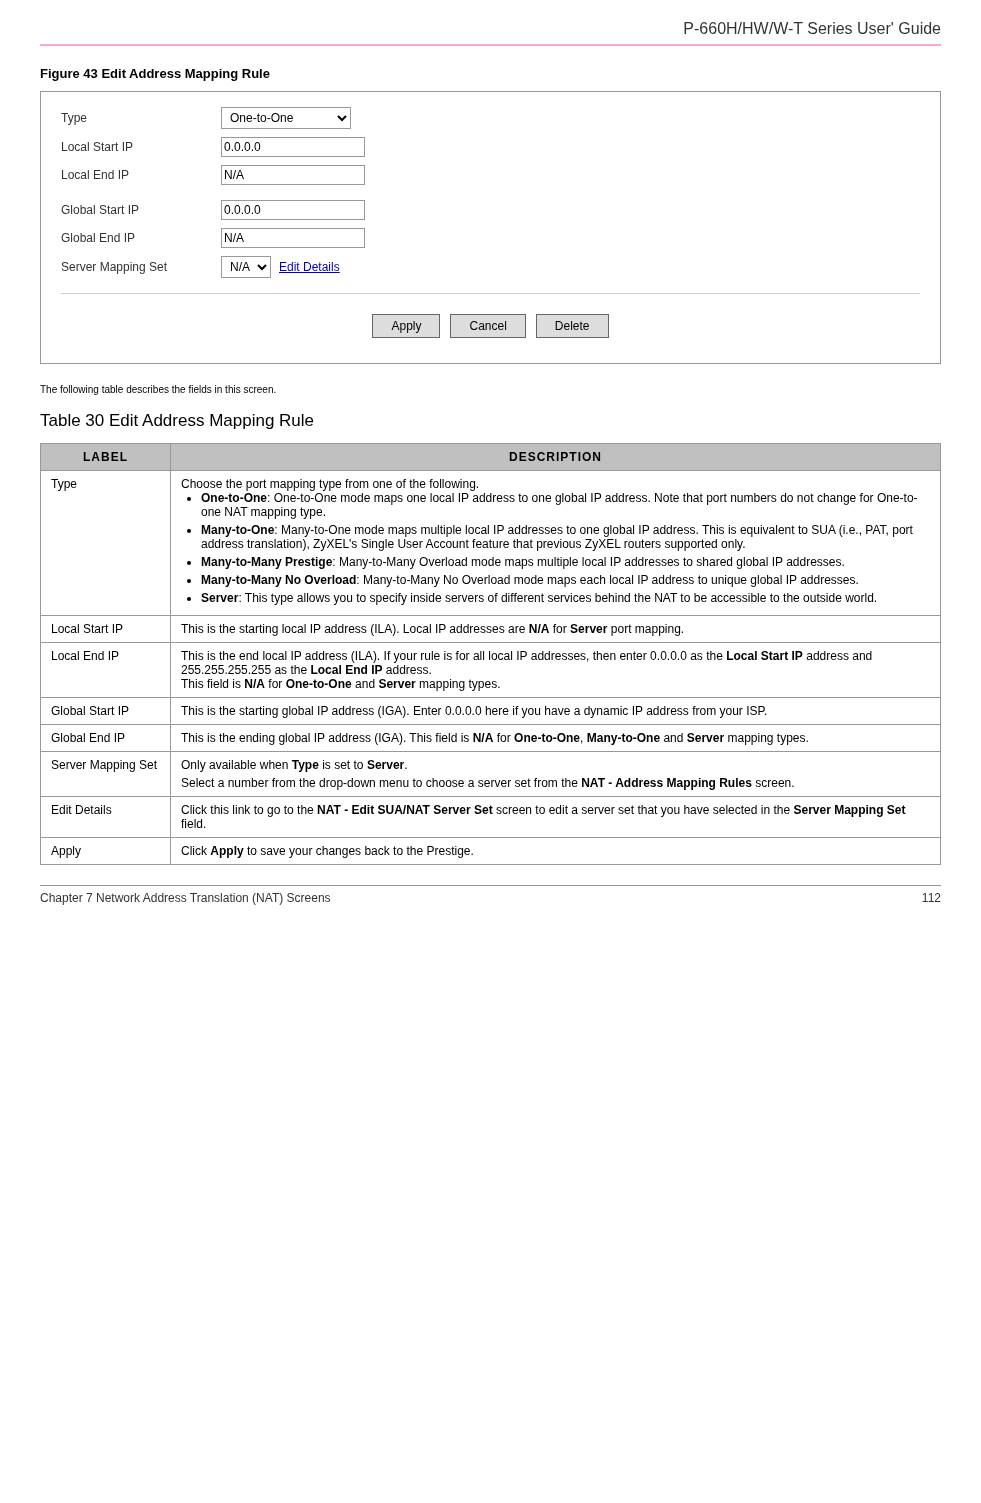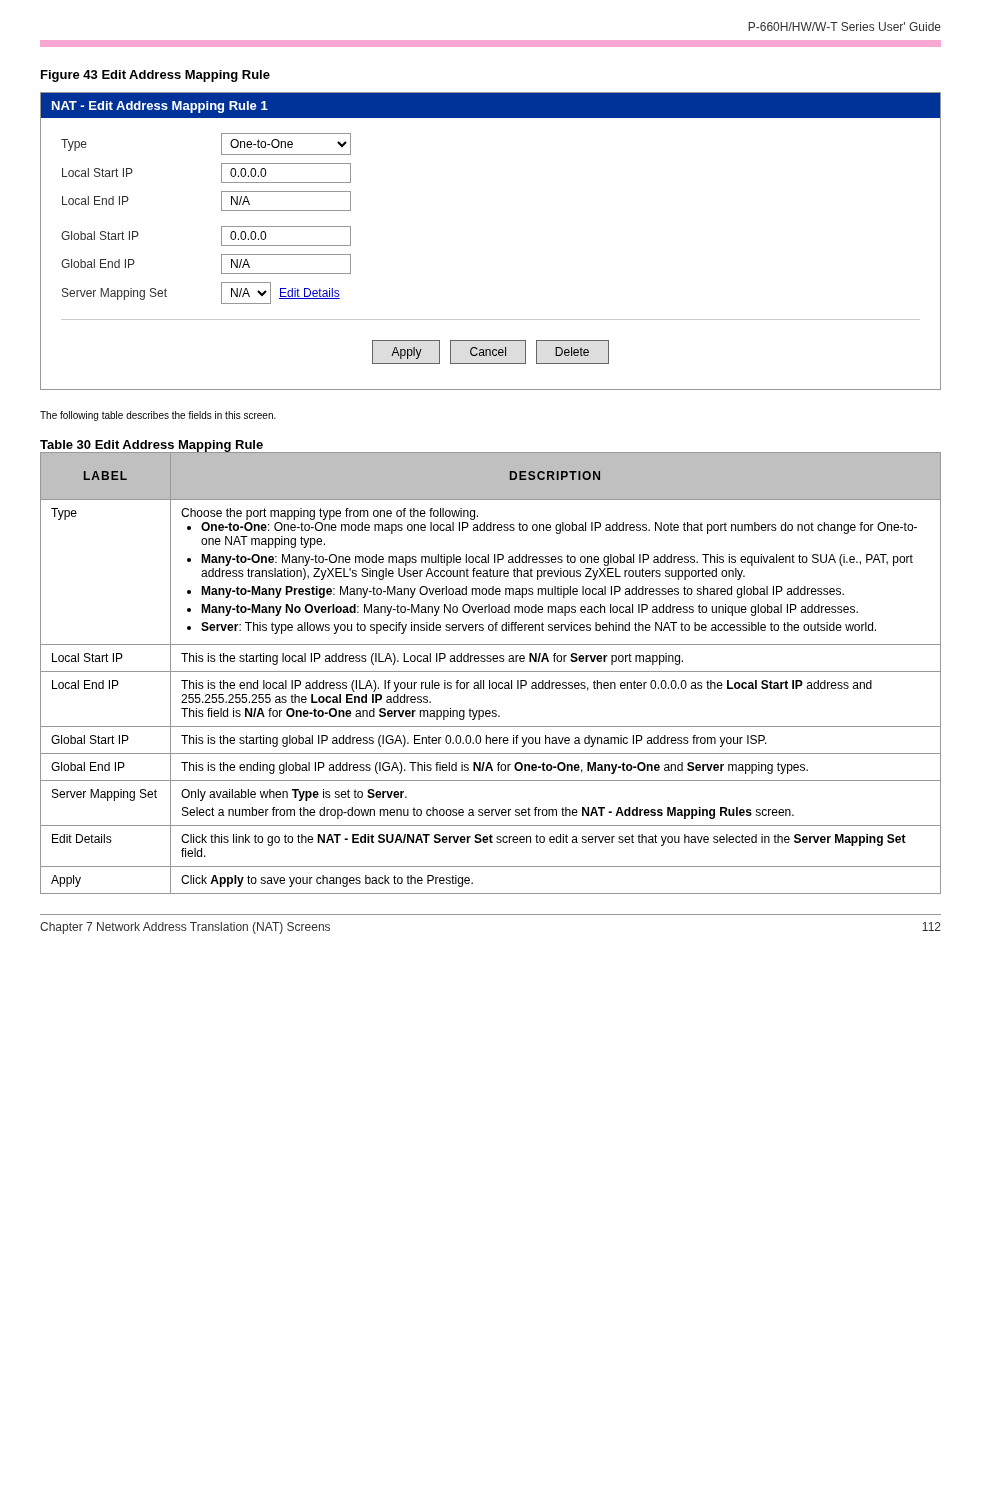"P-660H/HW/W-T Series User' Guide" .page-header { border-bottom: 7px solid #f9a8d4 -> 2px solid #f9a8d4; font-size: 12px -> 16px }
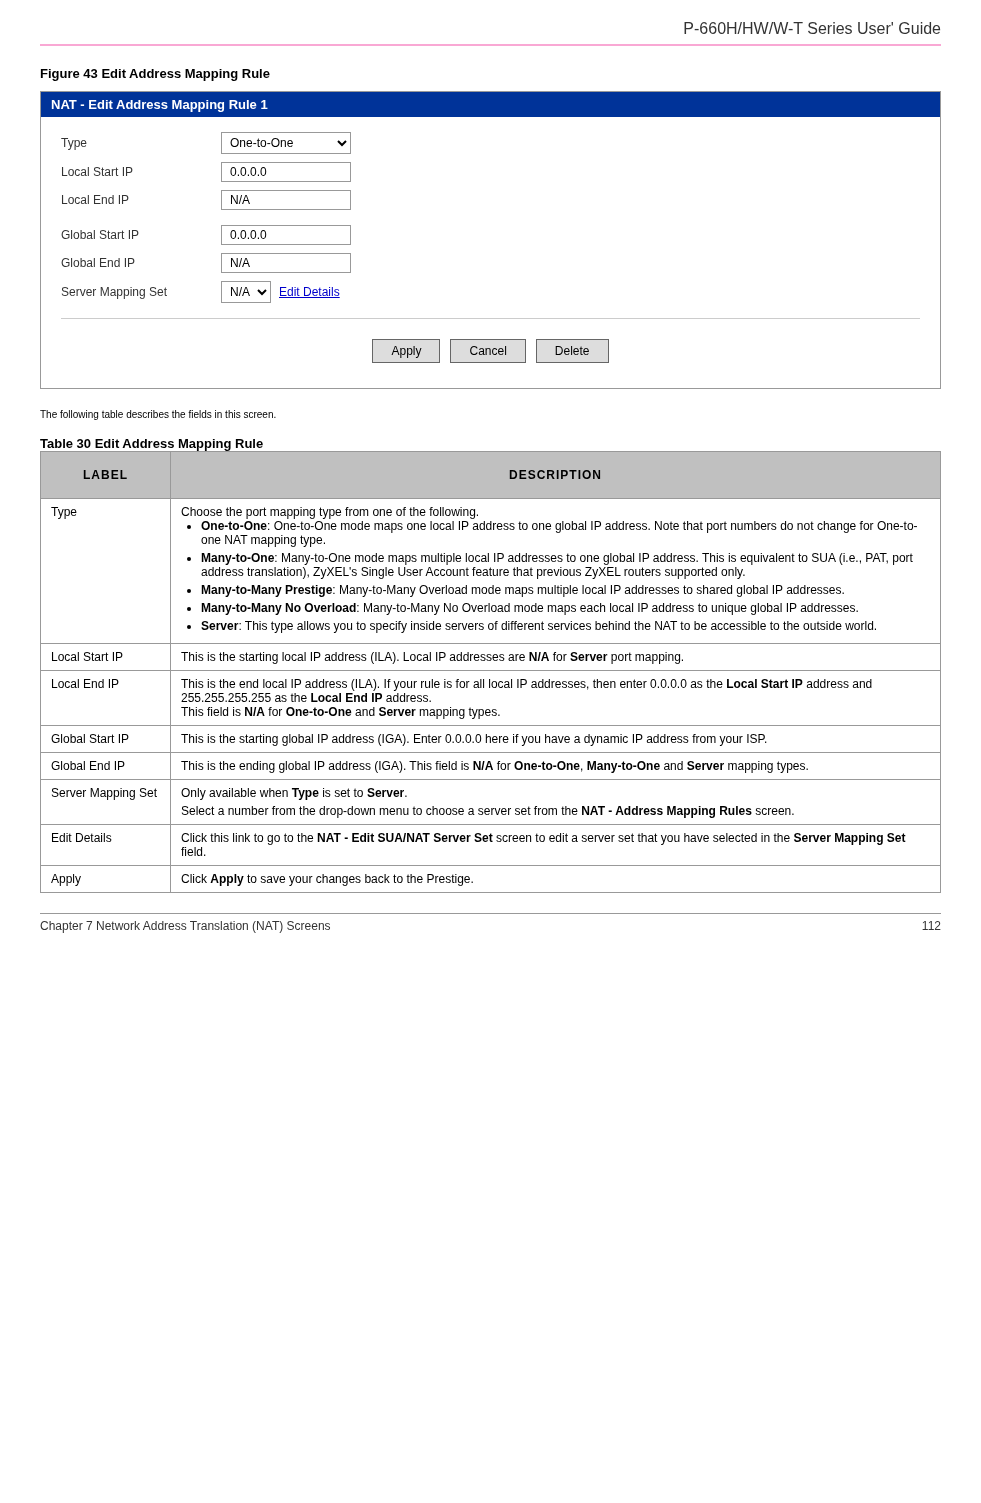"NAT - Edit Address Mapping" div.nat-header { html: <div>NAT - Edit Address Mapping Rule 1</div> -> none }
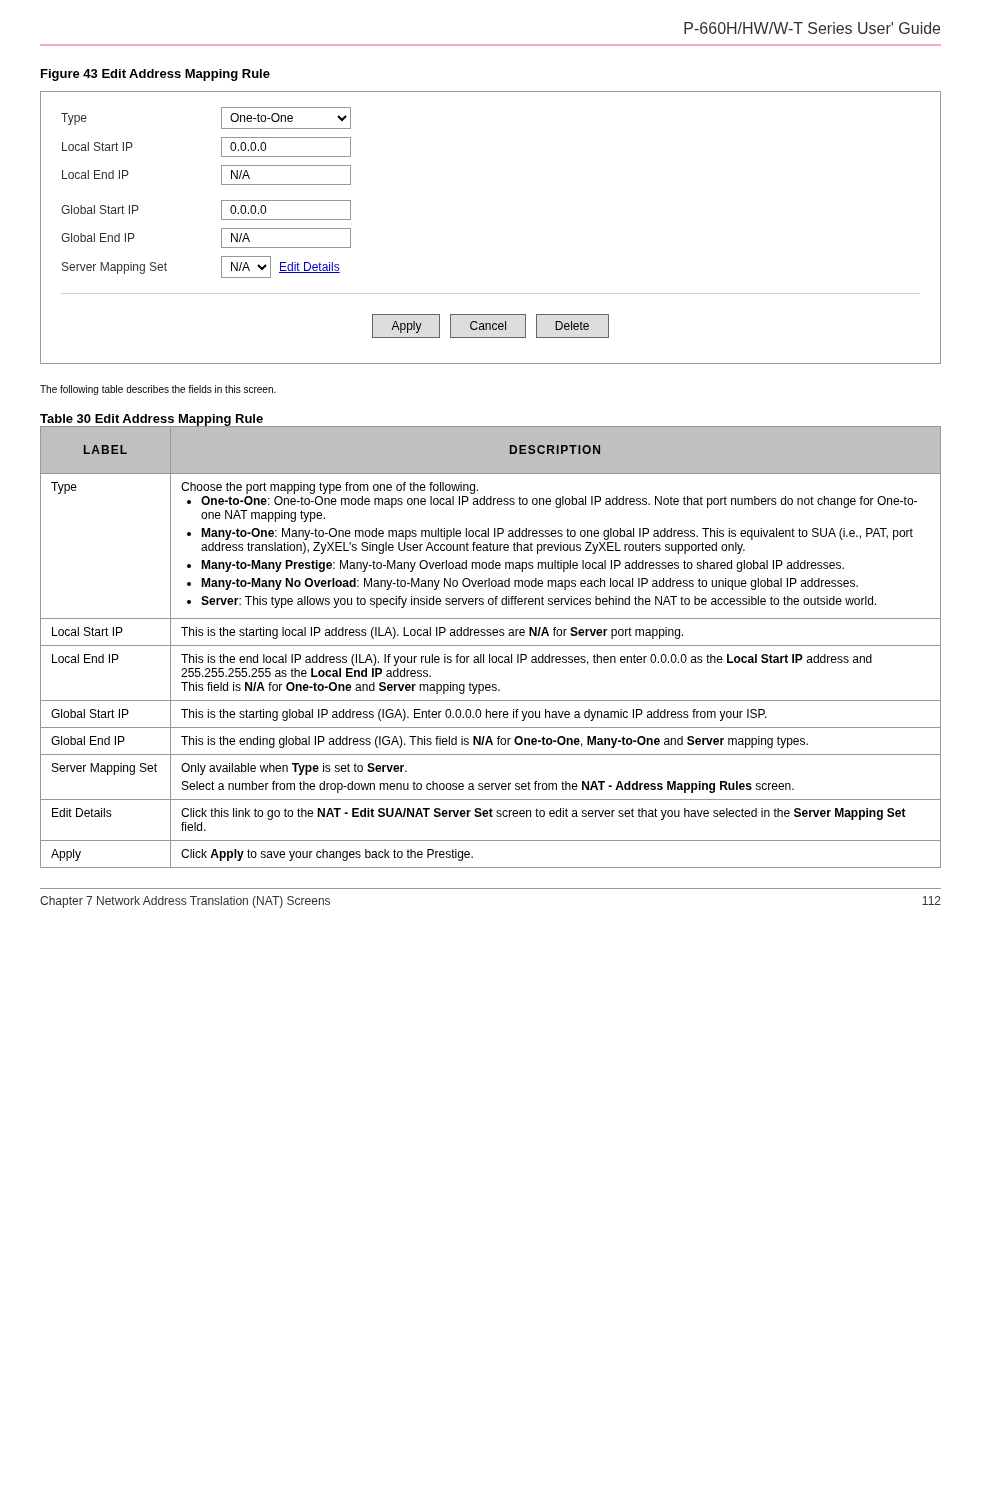"0.0.0.0" .form-input { padding: 2px 8px -> 2px 2px; width: 130px -> 144px }
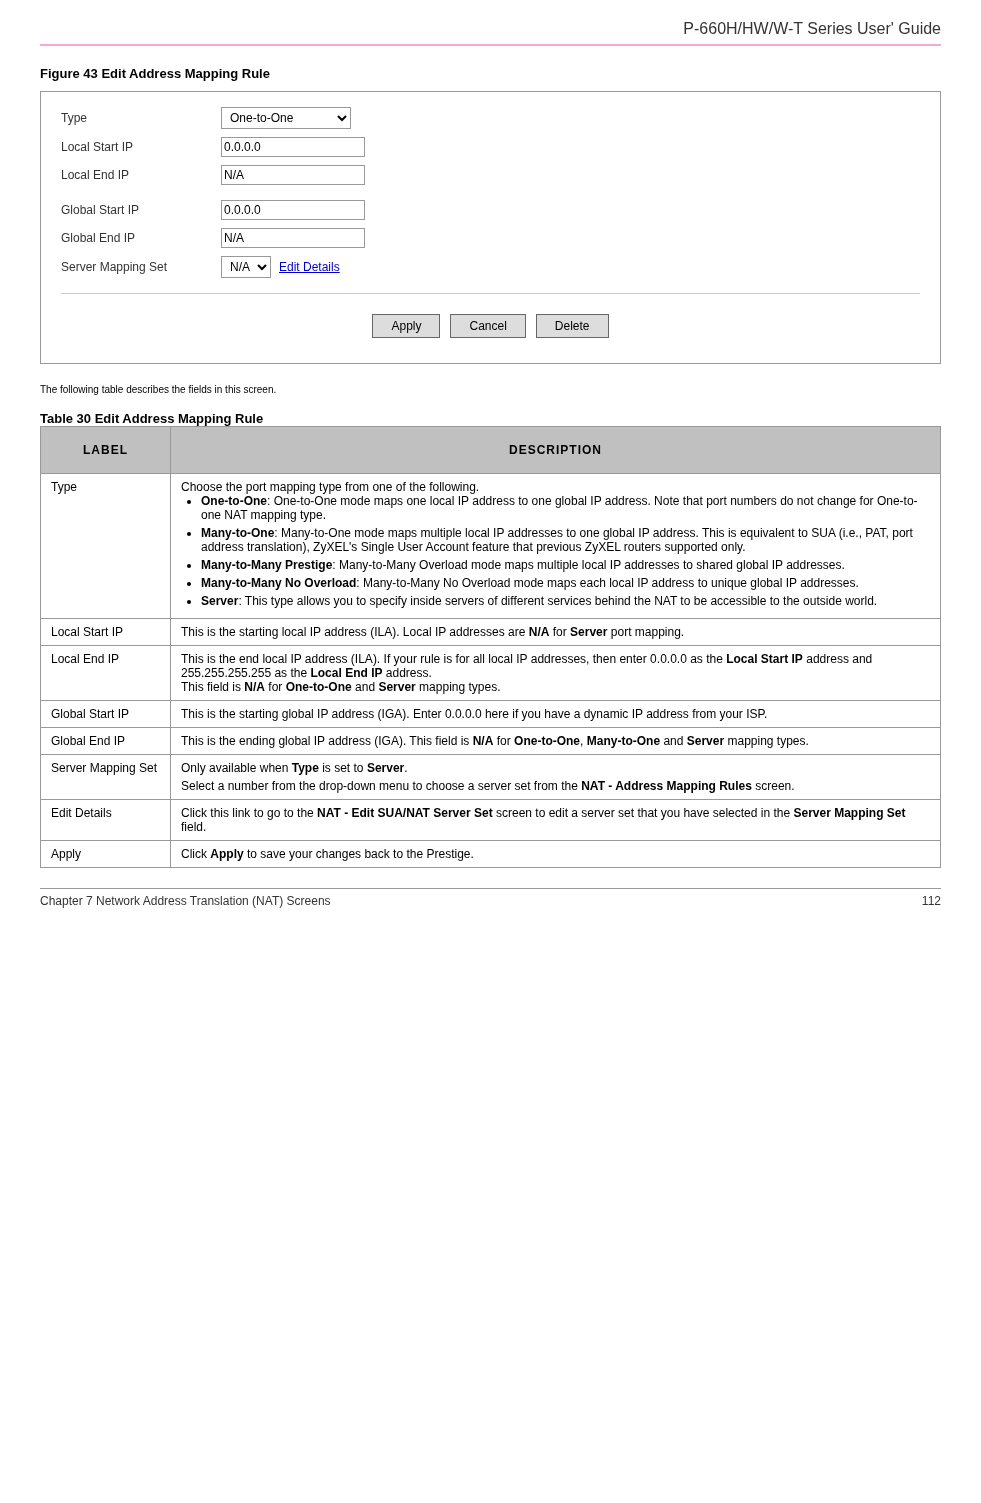"Table 30 Edit Address Mapping" .table-title { font-size: 13px -> 17px; font-weight: bold -> normal; margin-bottom: 0 -> 12px }
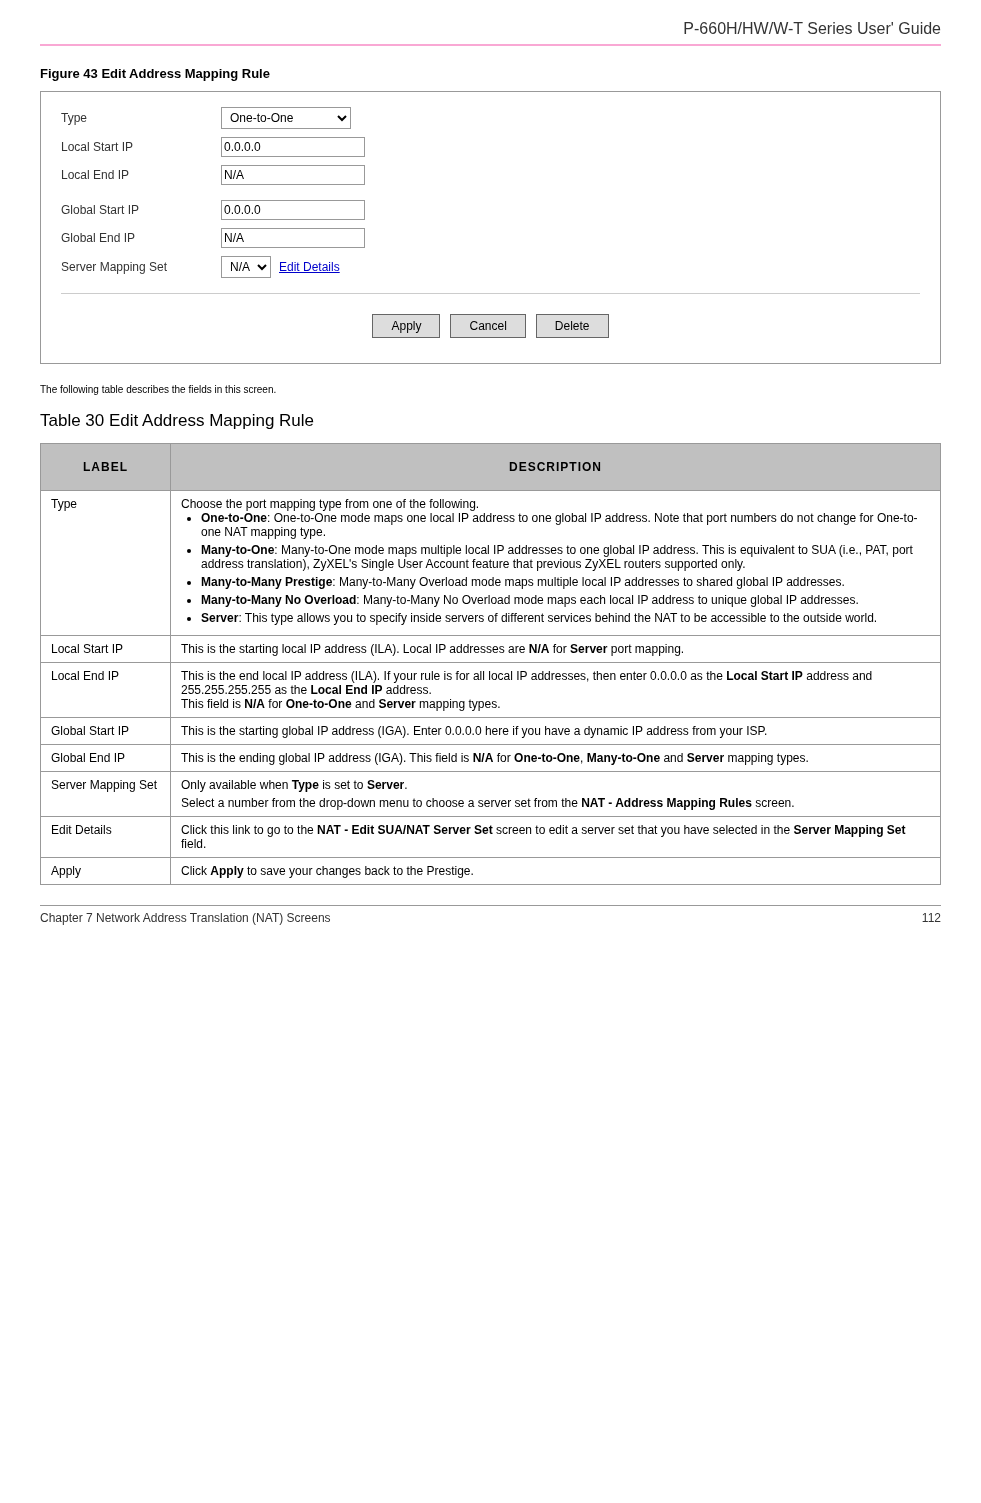"LABEL" .desc-table th { padding: 16px 10px -> 6px 10px }
